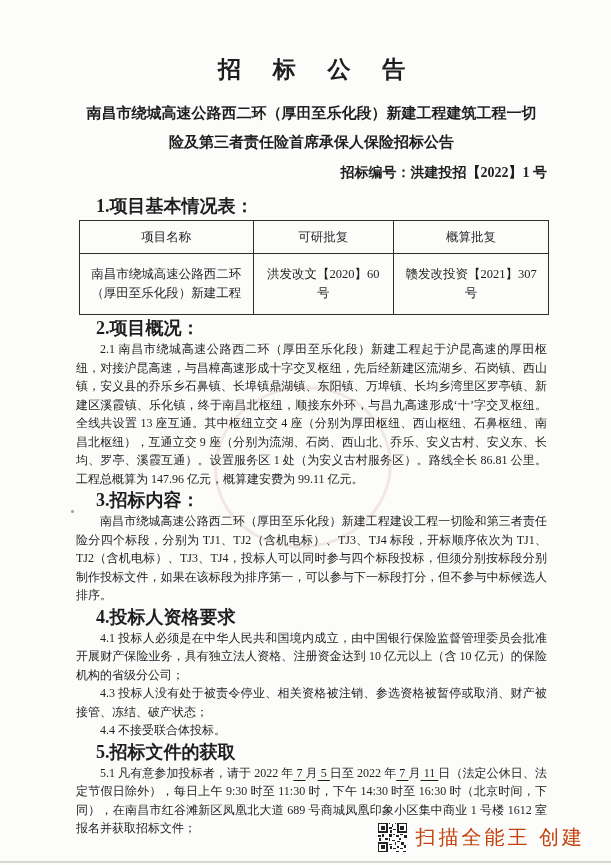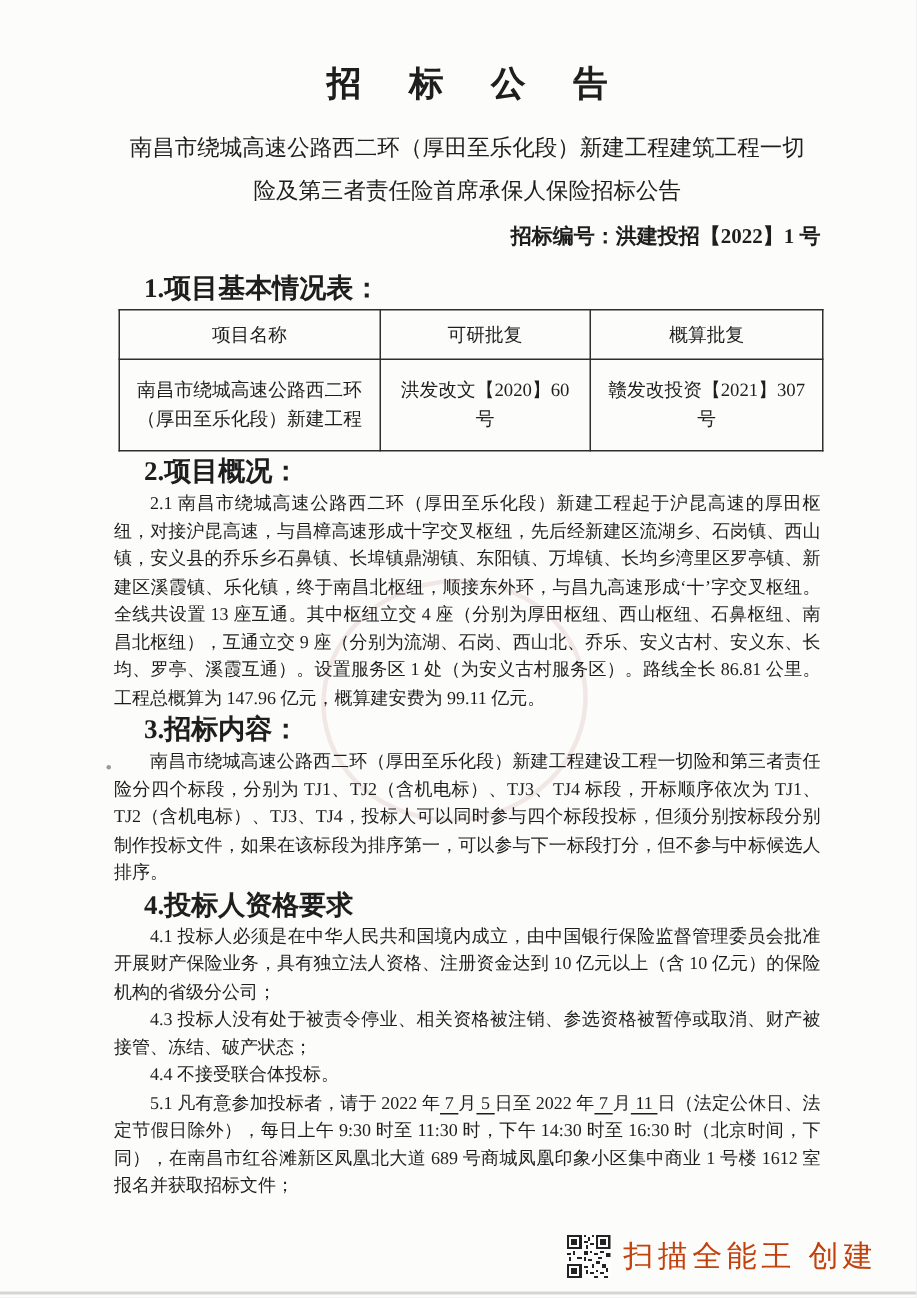"招 标 公 告" .doc-title { margin: 0 0 14px 0 -> 14px 0 14px 0 }
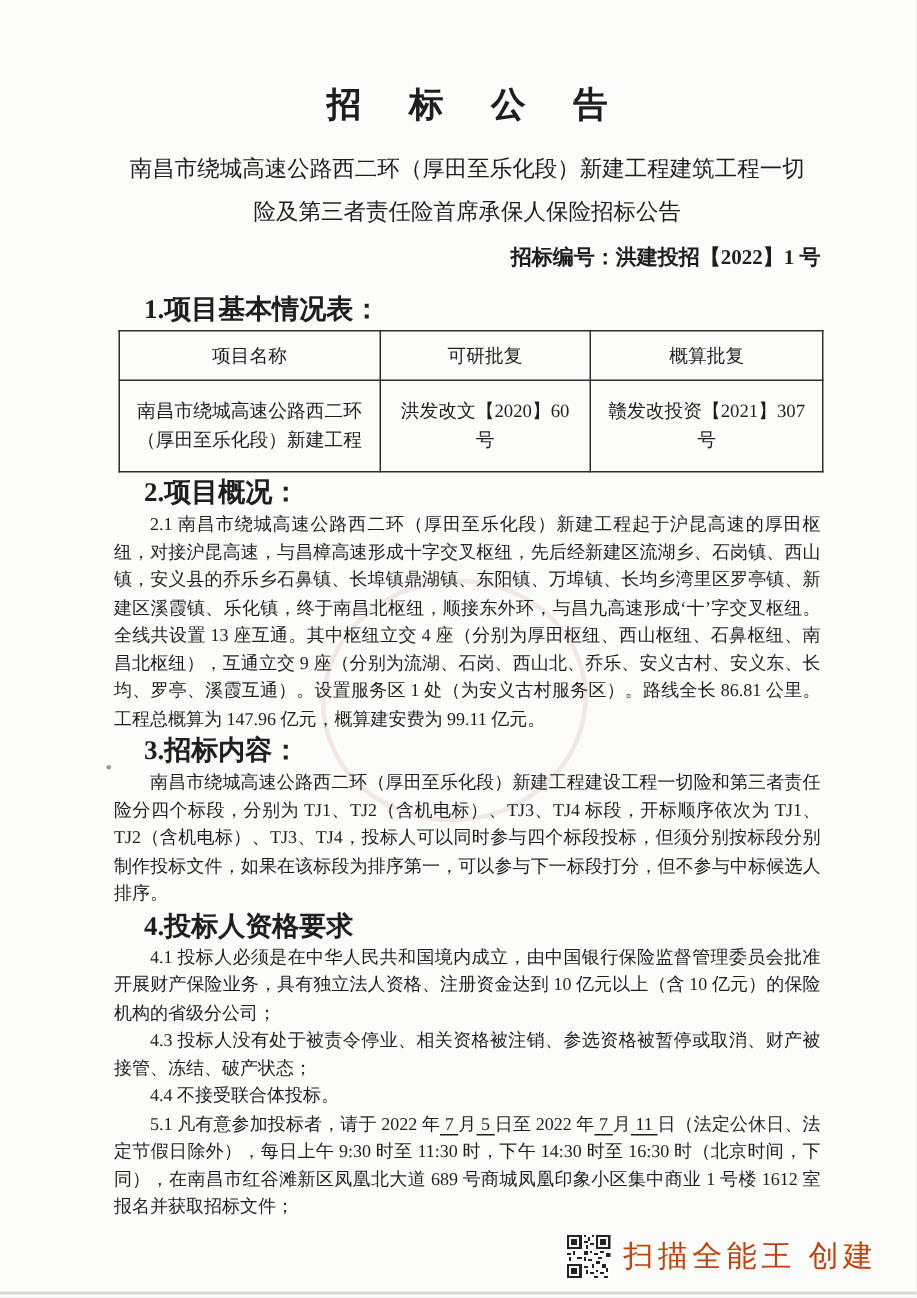"南昌市绕城高速公路西二环（厚田至乐化段）新建工程建筑工程一切" .subtitle { font-weight: normal -> bold }
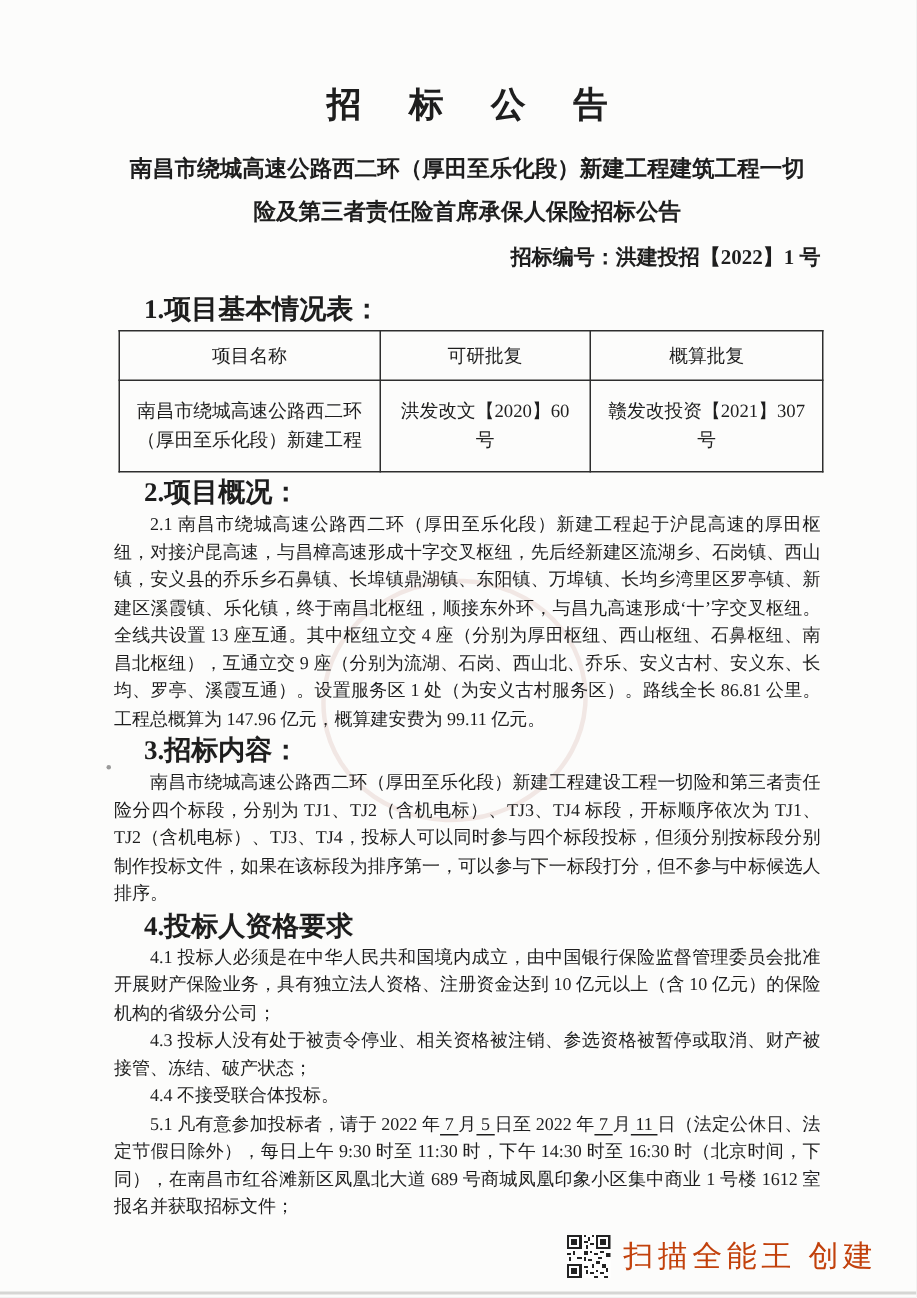"5.招标文件的获取" p.sec-heading { html: none -> <p>5.招标文件的获取</p> }
